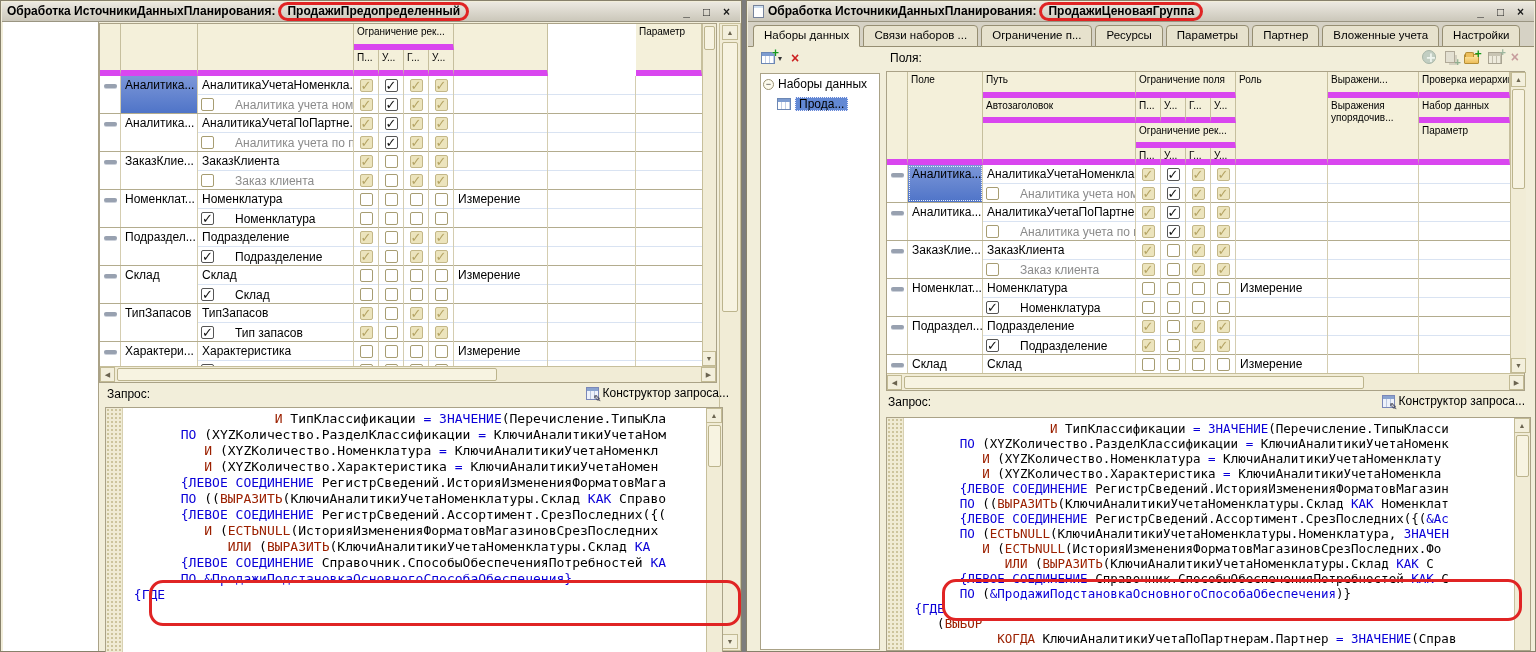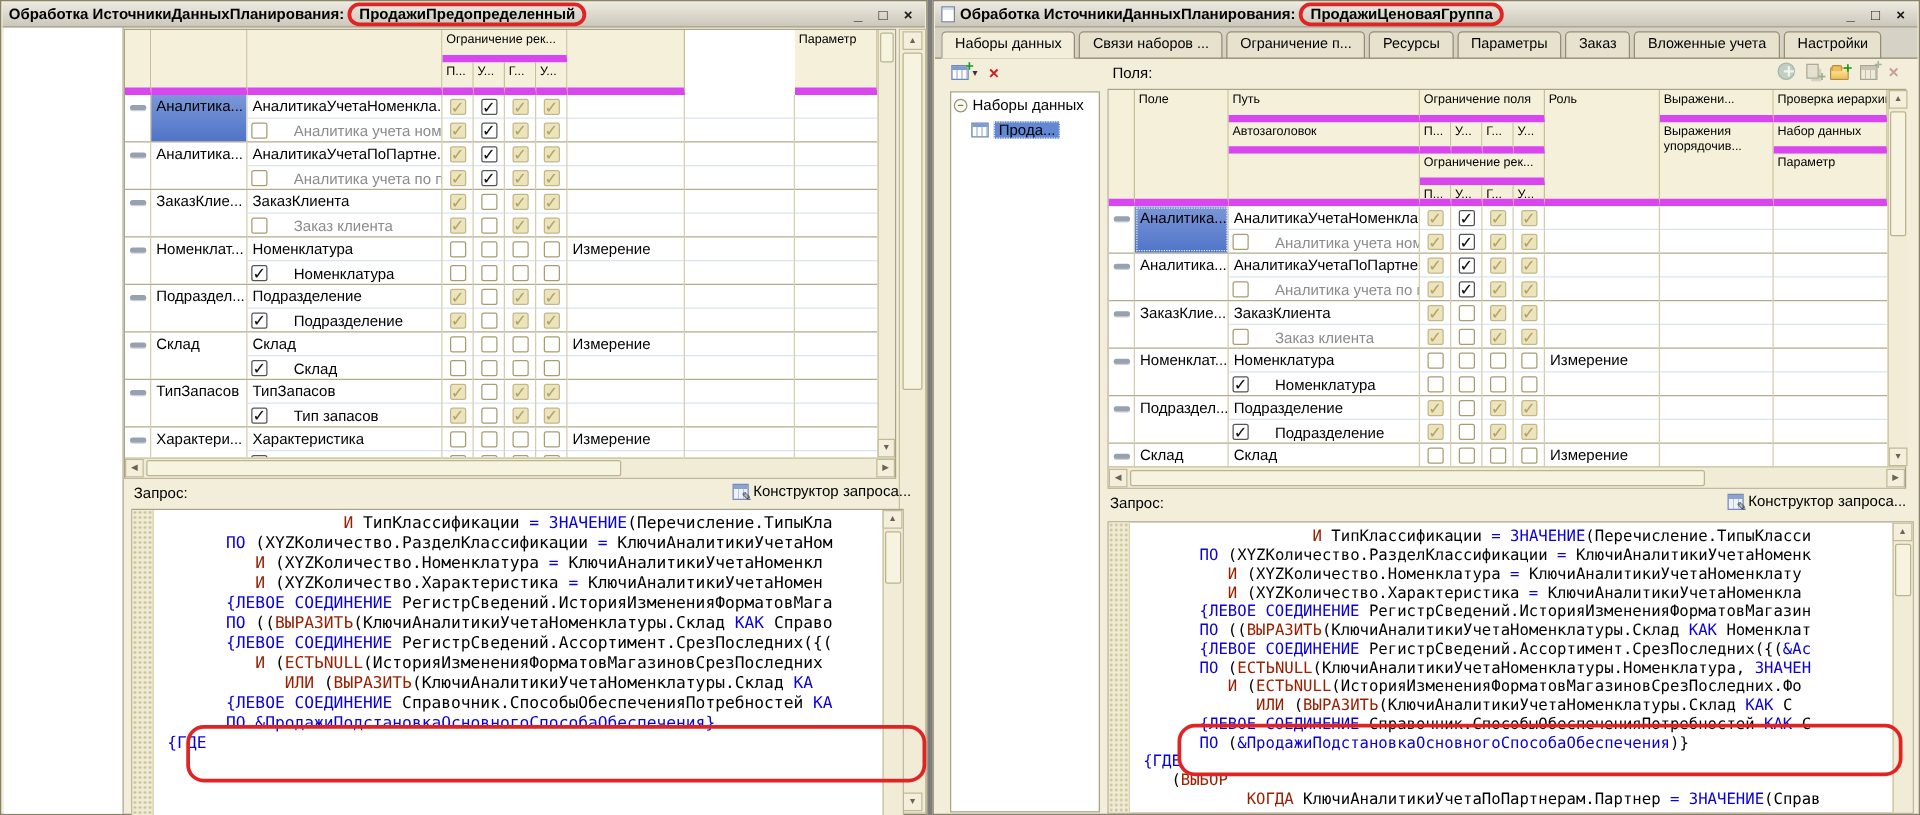"Заказ" div.tab { text: Заказ -> Партнер }
